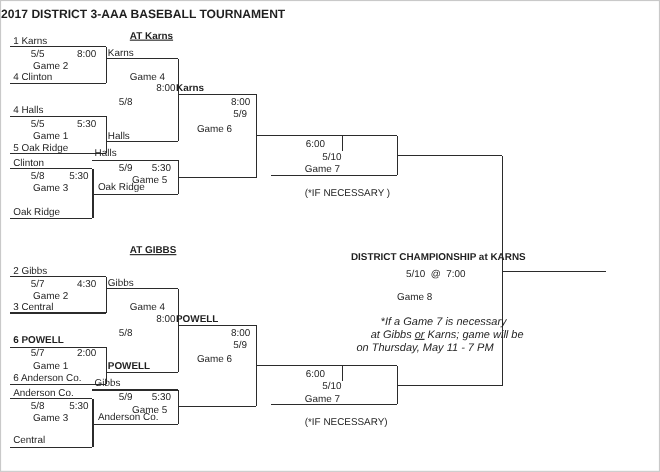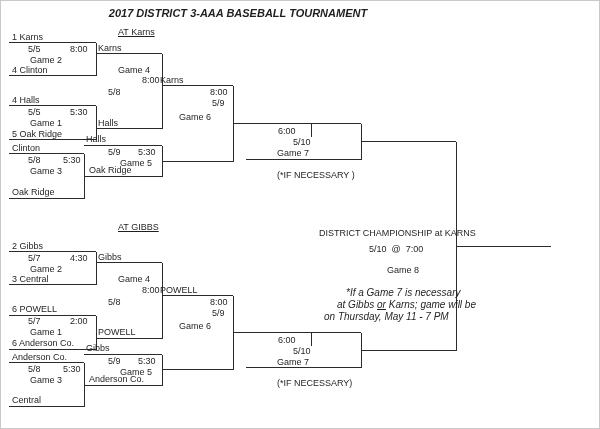"2017 DISTRICT 3-AAA BASEBALL TOURNAMENT" .title { font-style: italic -> none; text-align: center -> left }
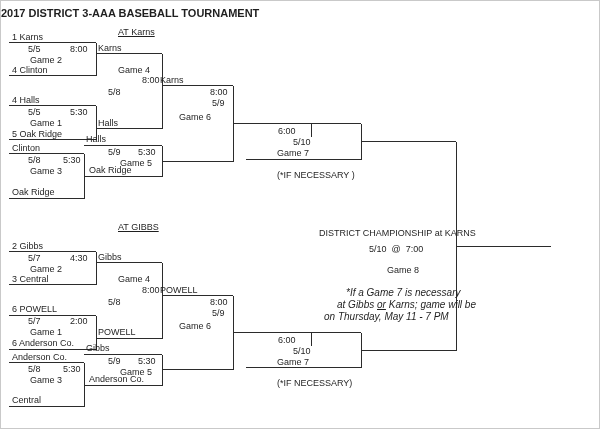"AT Karns" .b { font-weight: normal -> bold }
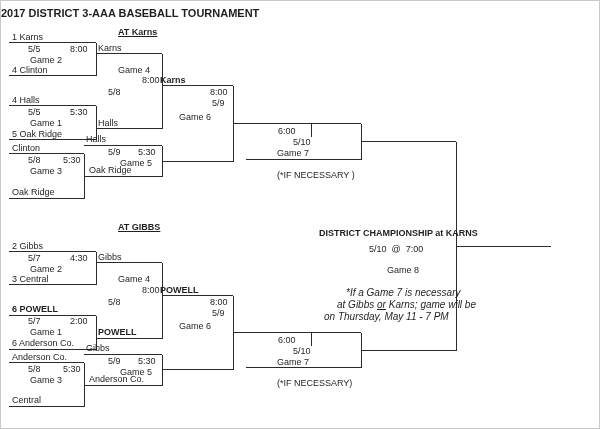"Game 8" span.t { left: 386px -> 360px }
